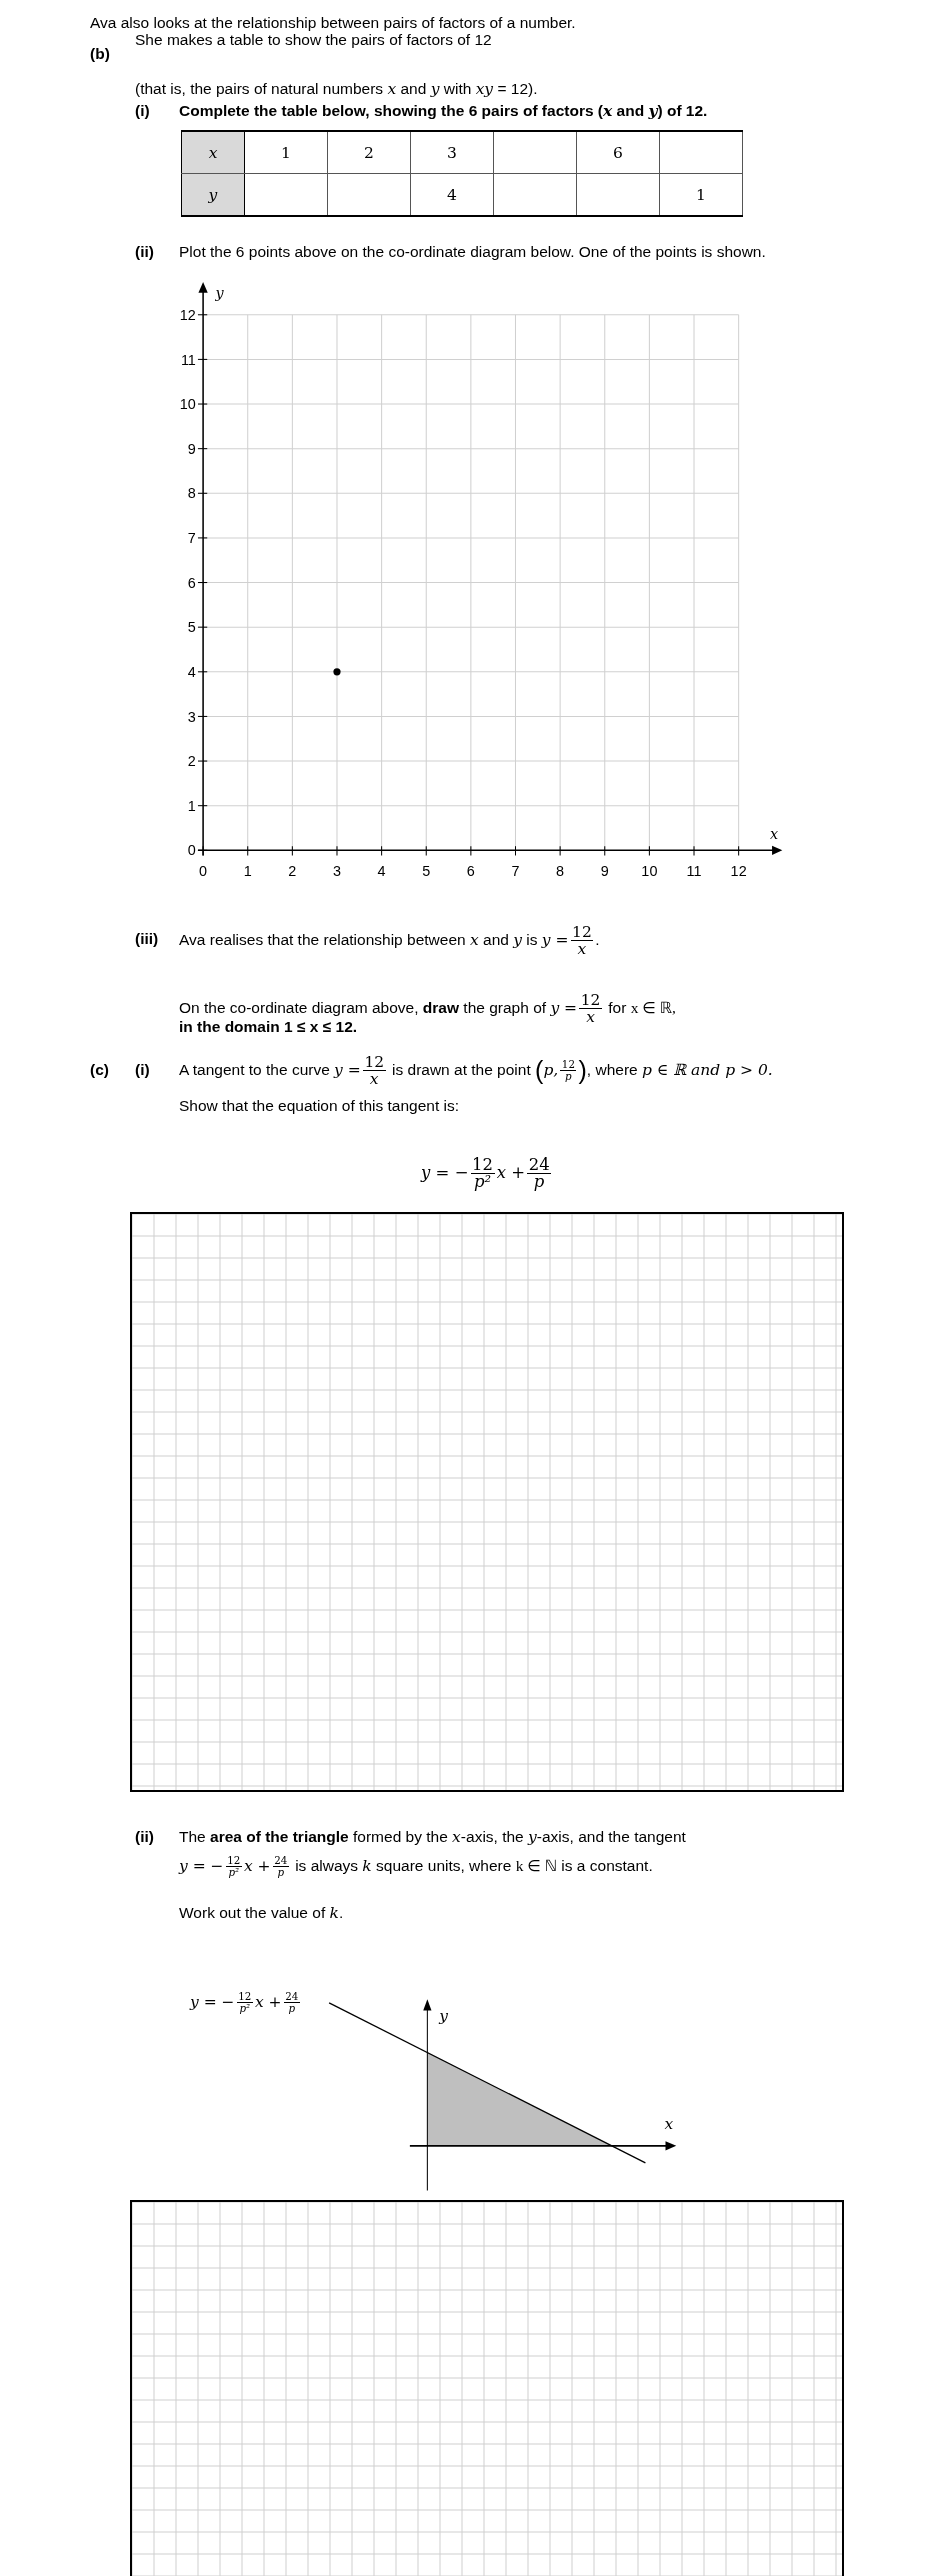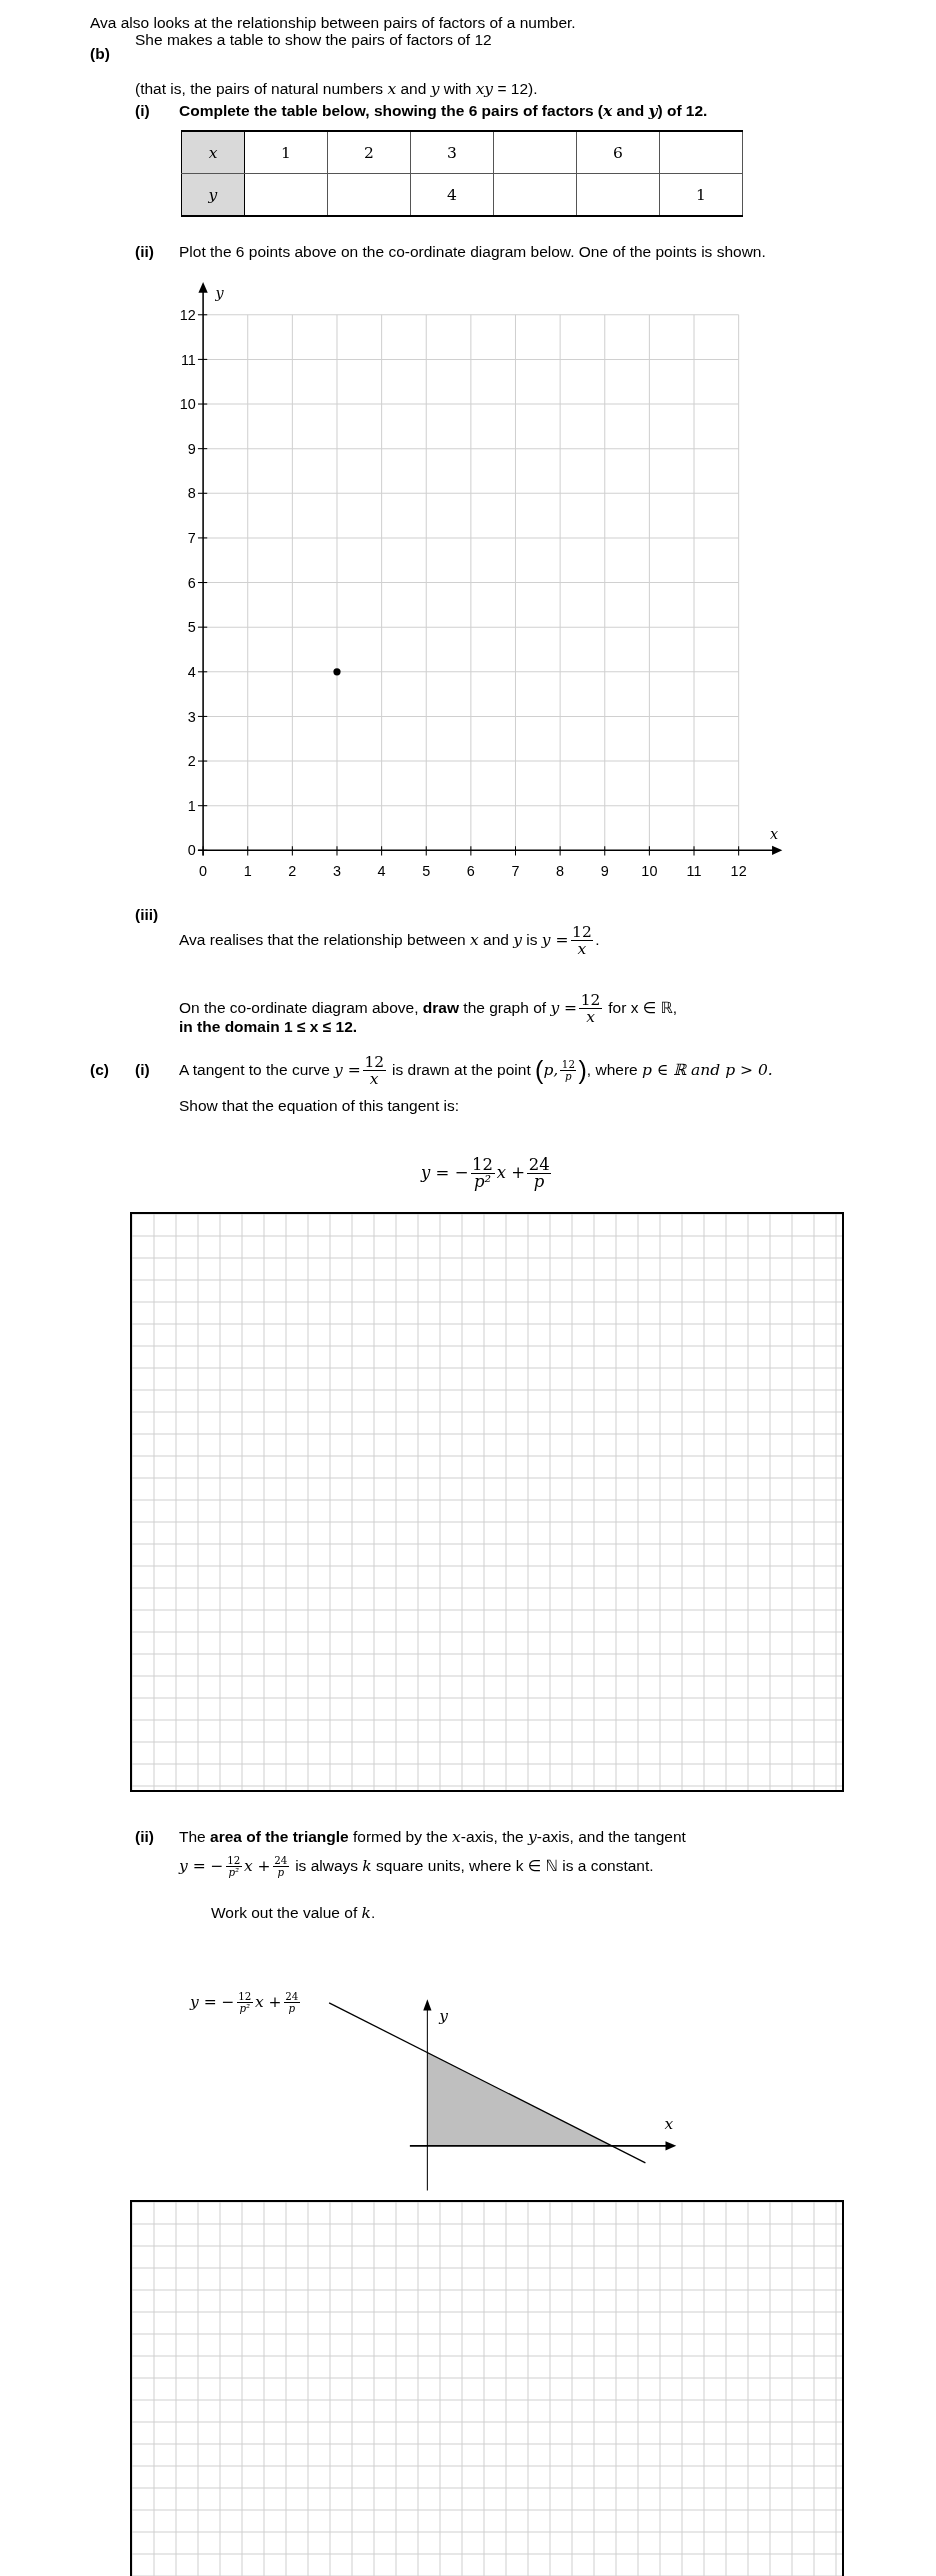"(iii)" div.t { top: 906px -> 930px }
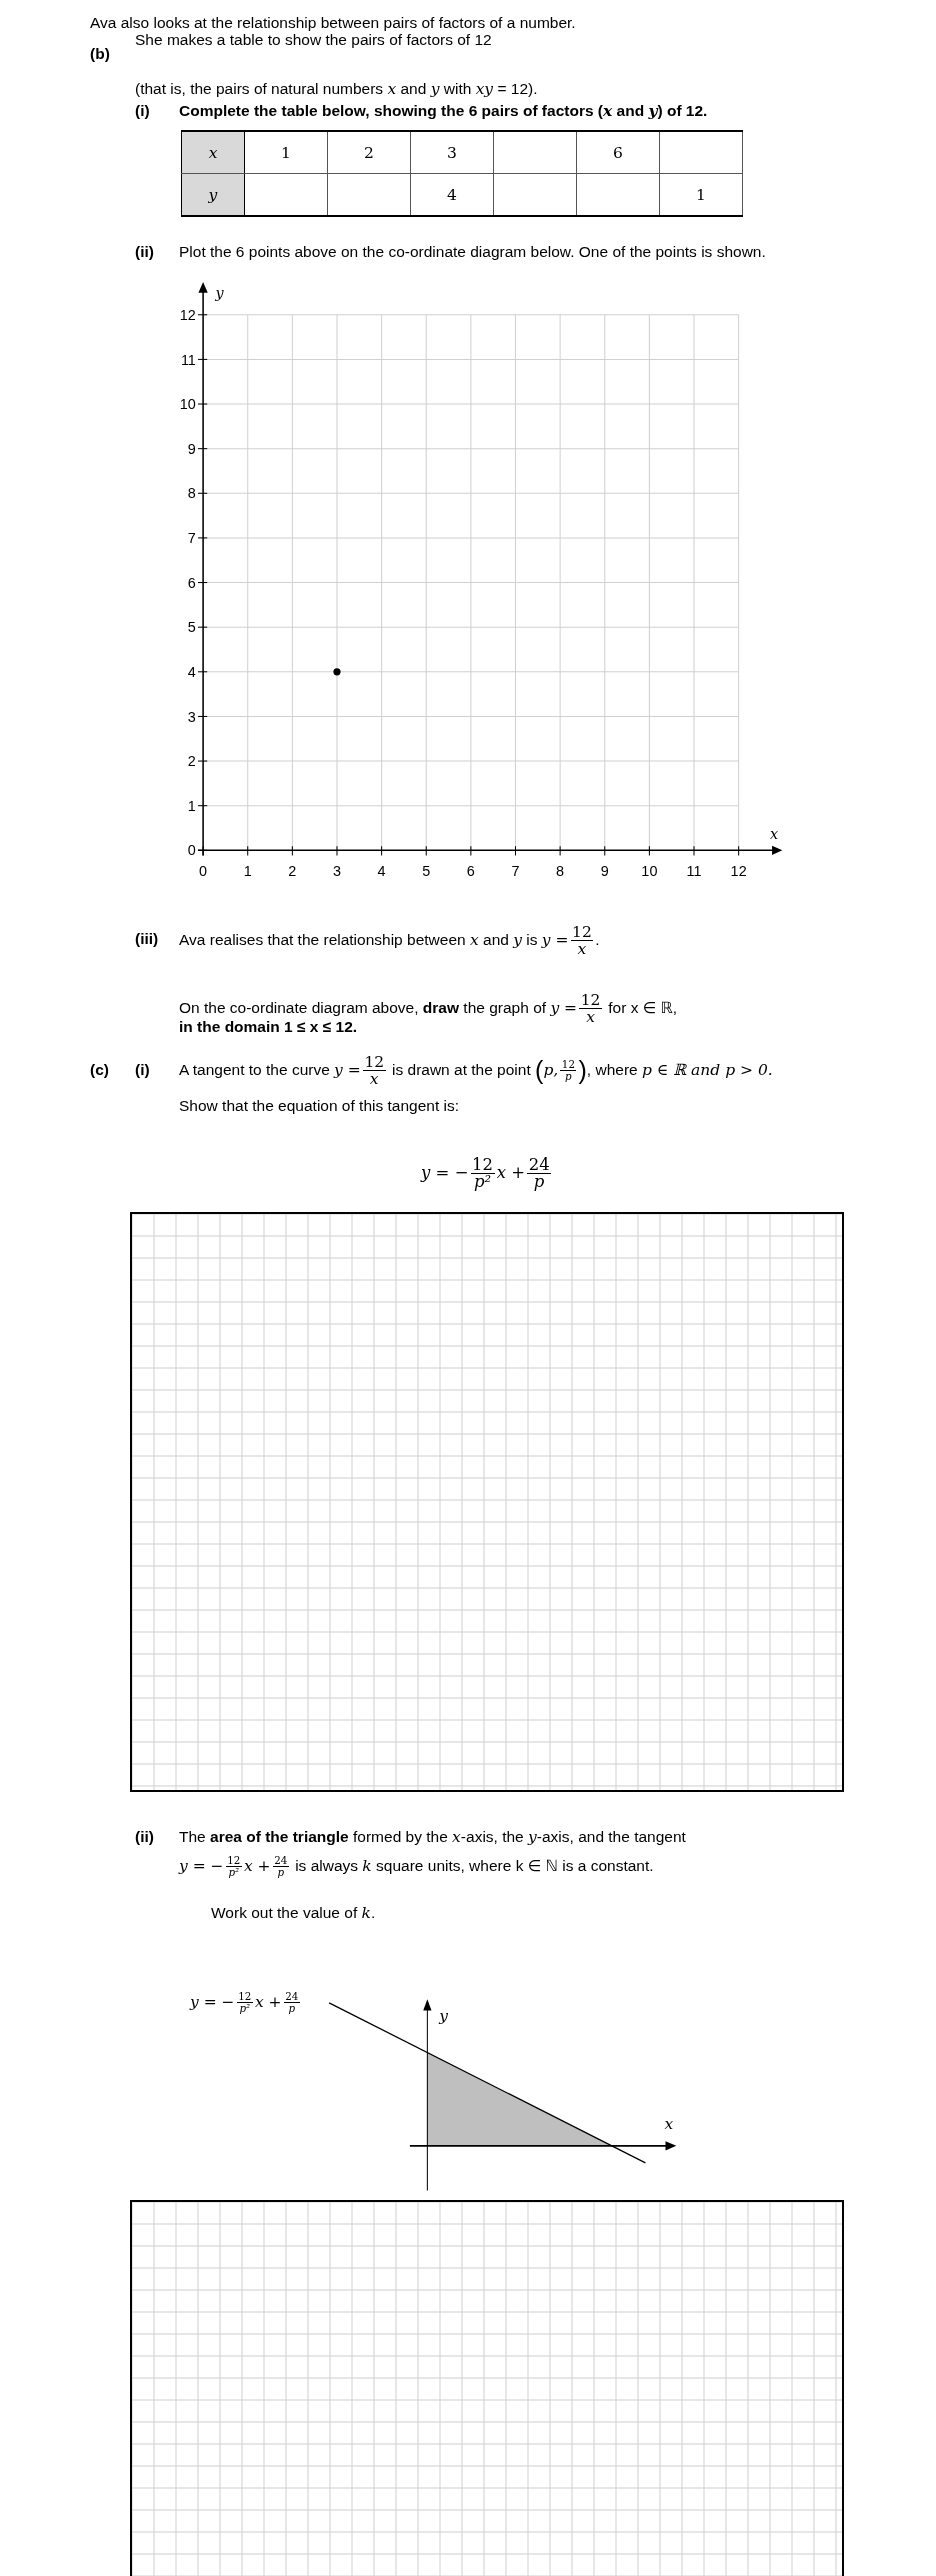"x ∈ ℝ," .mr { font-family: Liberation Sans, sans-serif -> Liberation Serif, serif }
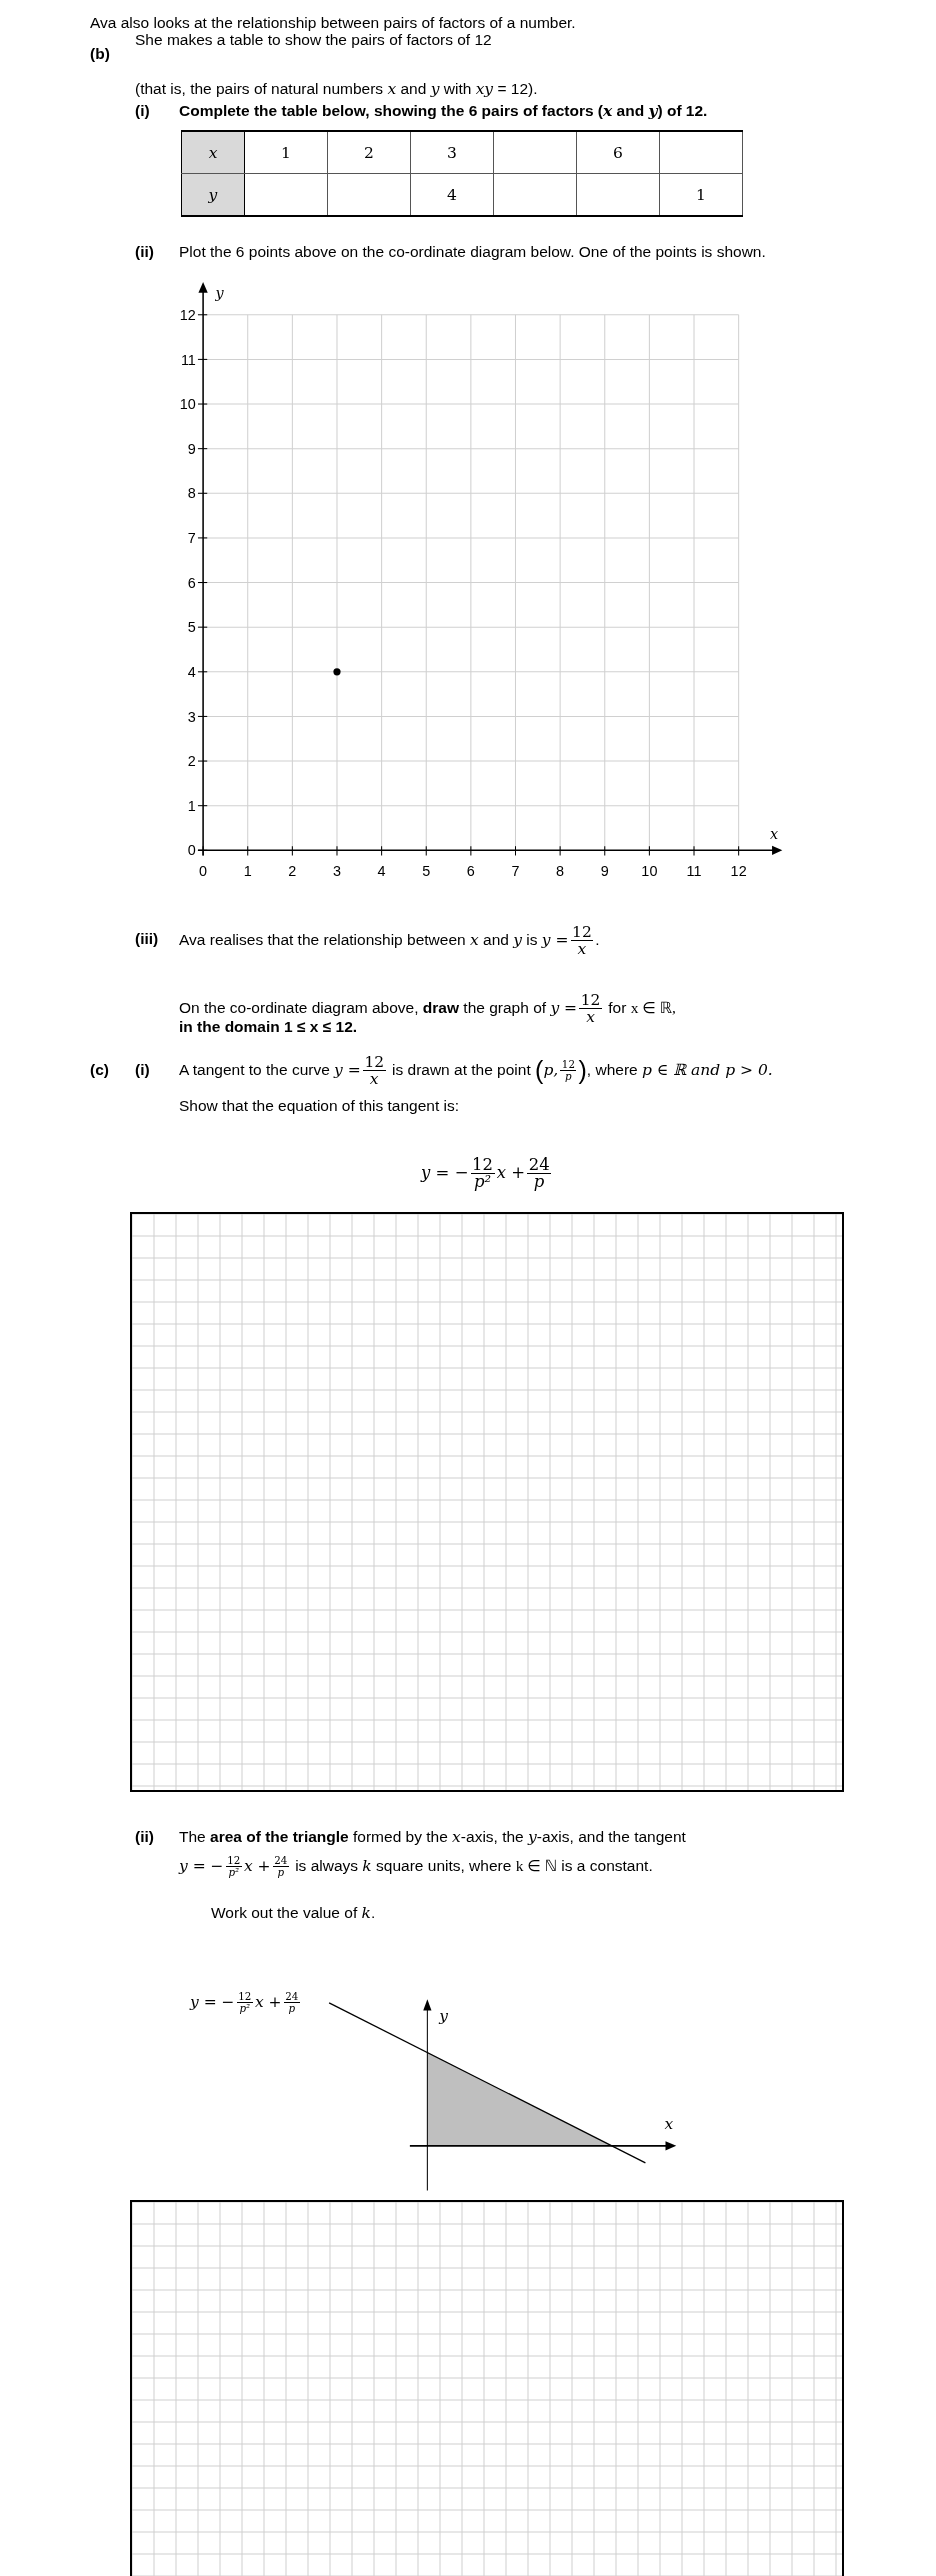"Work out the value of" div.t { margin-left: 32px -> none }
